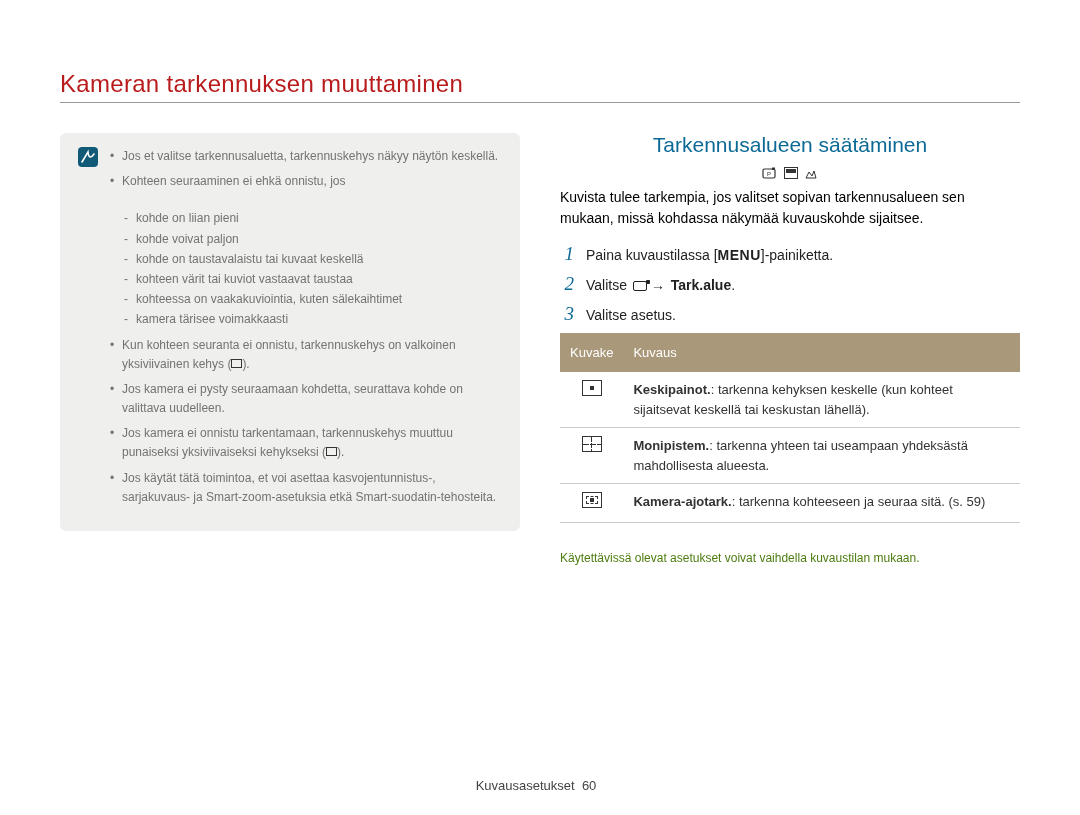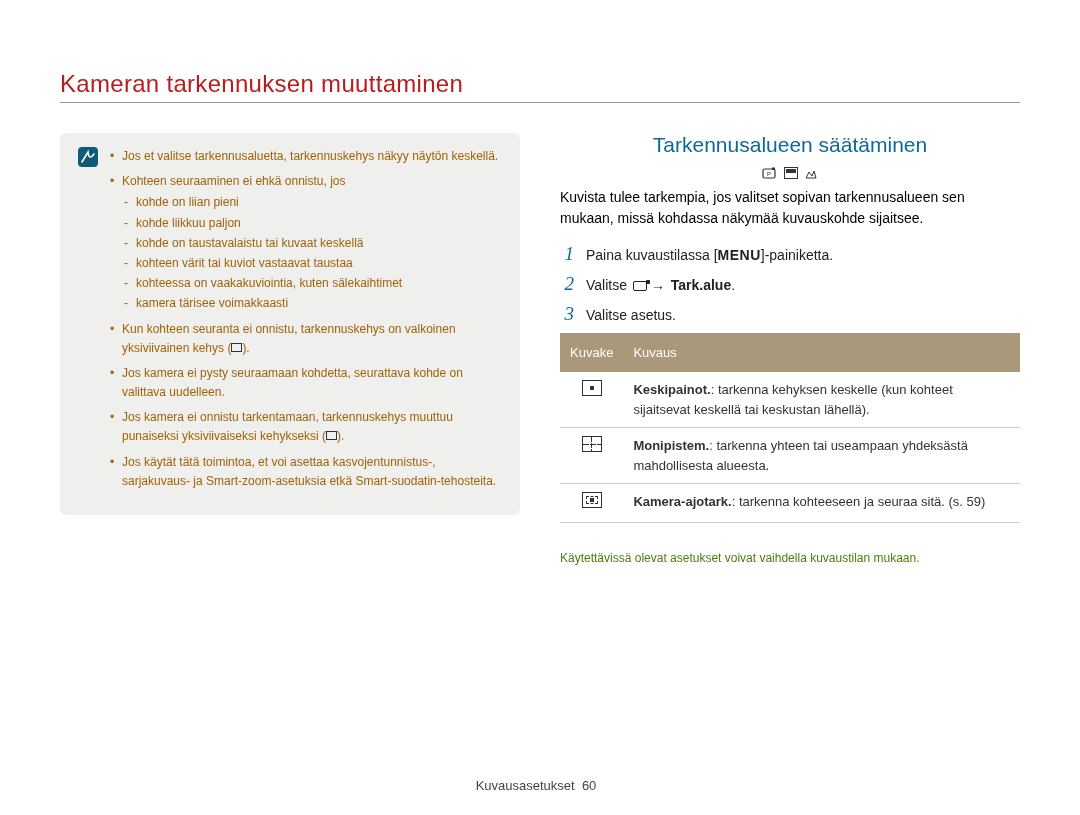"Jos et valitse tarkennusaluetta," .note-body { color: #a16207 -> #737373 }
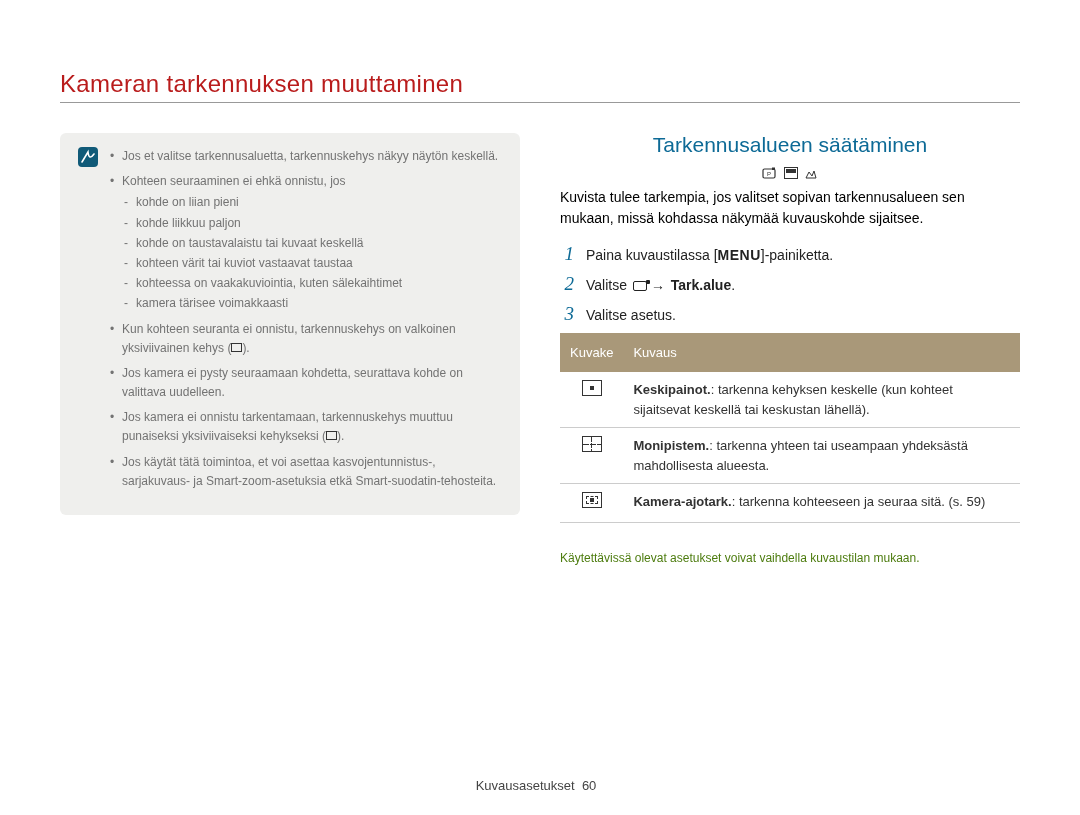"kohde on liian pieni" .note-body ul ul { margin-top: 2px -> 18px }
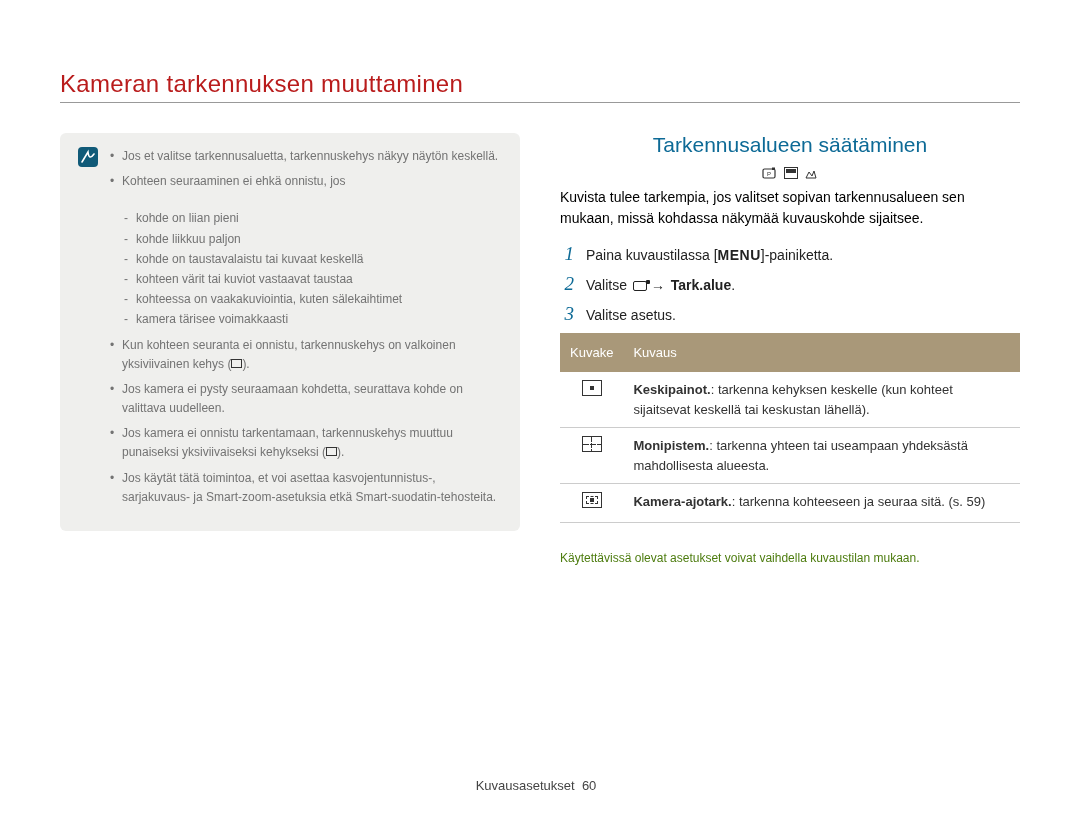"kohde liikkuu paljon" li { text: liikkuu -> voivat }
